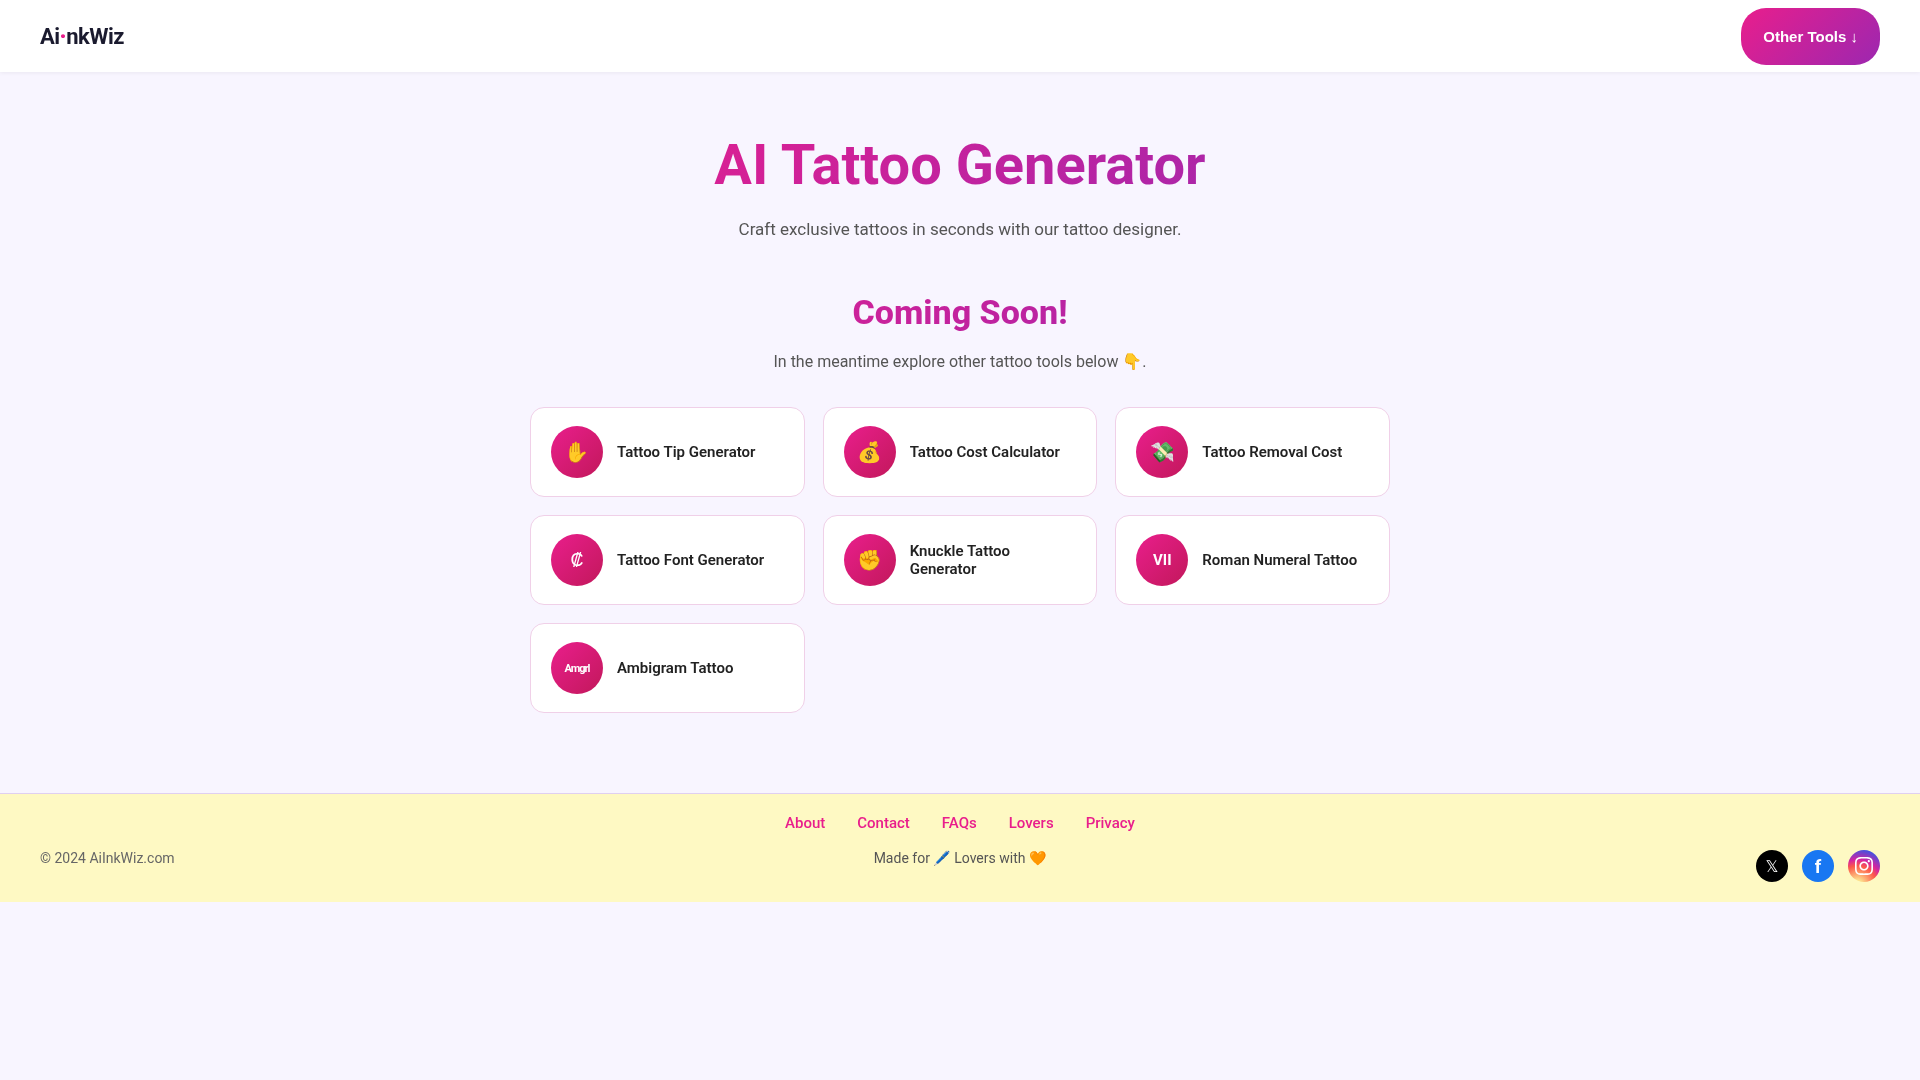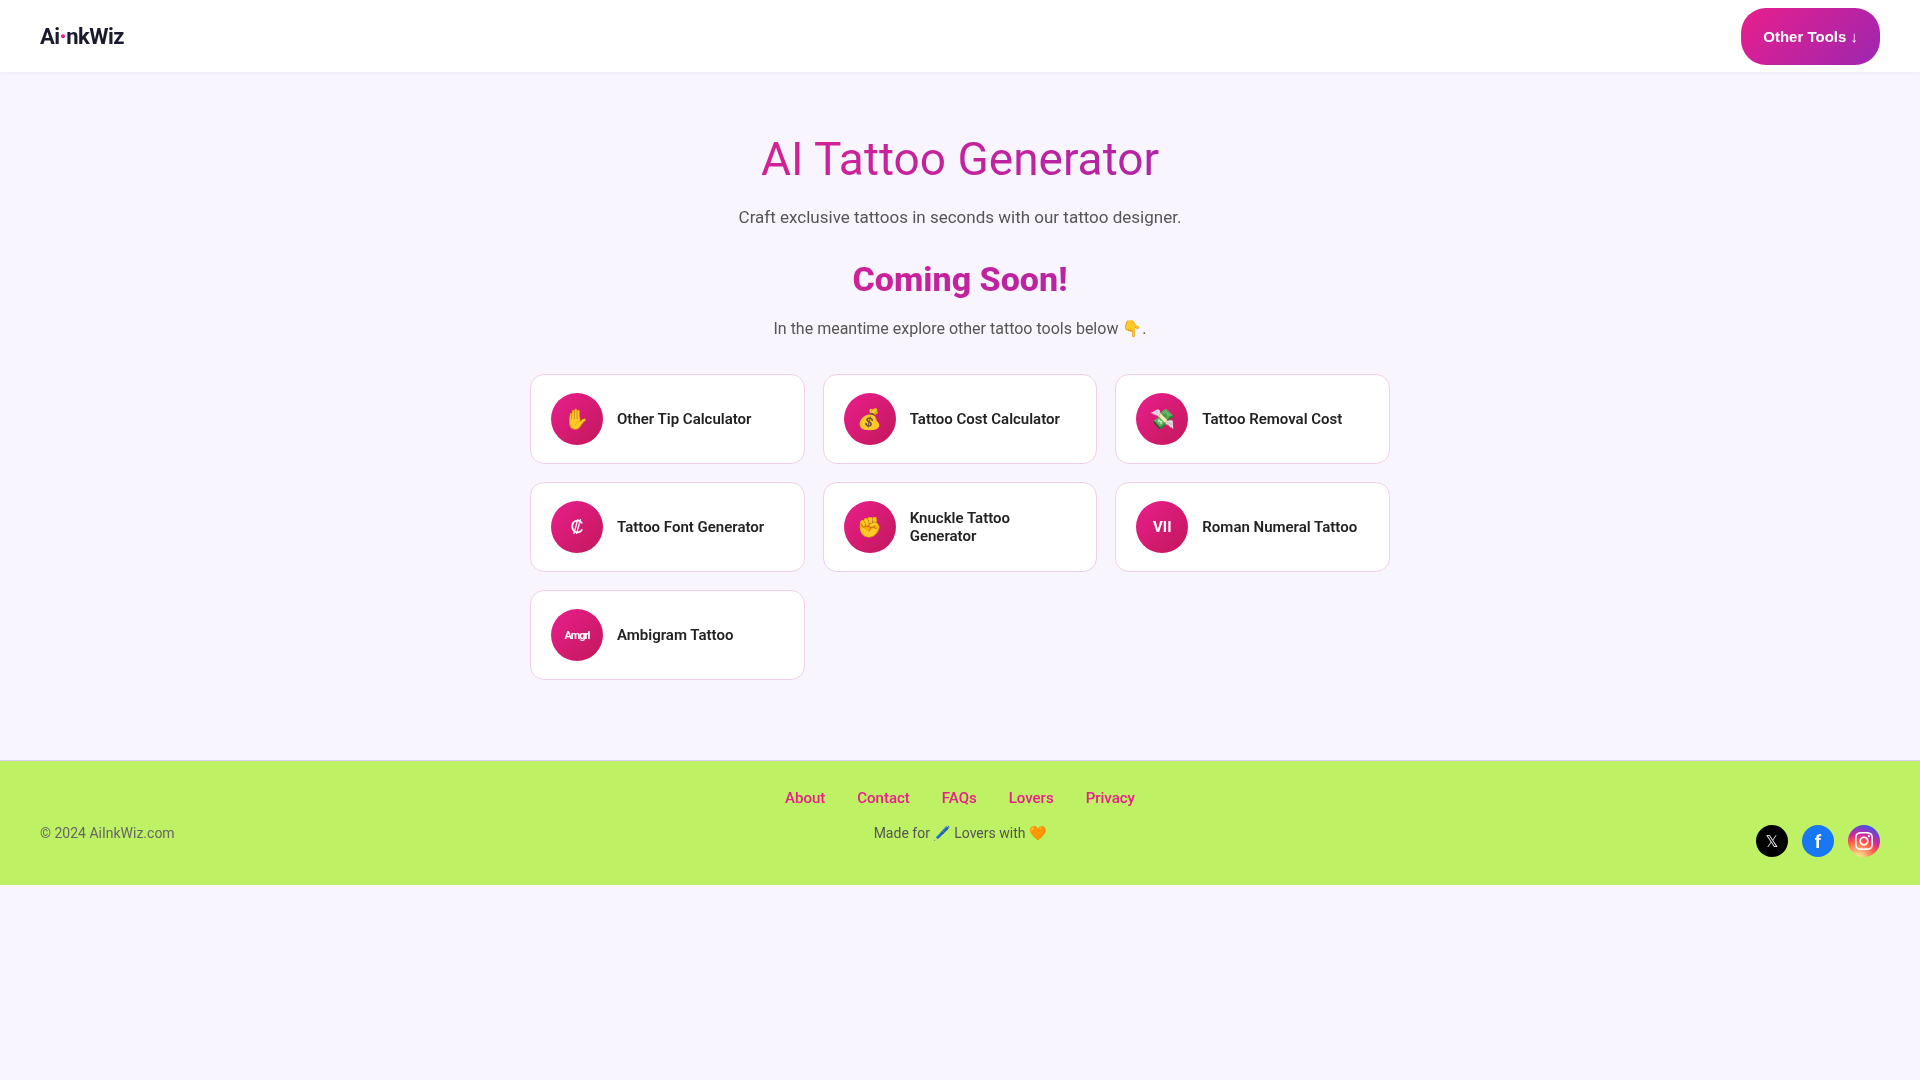"AI Tattoo Generator" .page-title { font-size: 46px -> 56px; font-weight: 400 -> 700 }
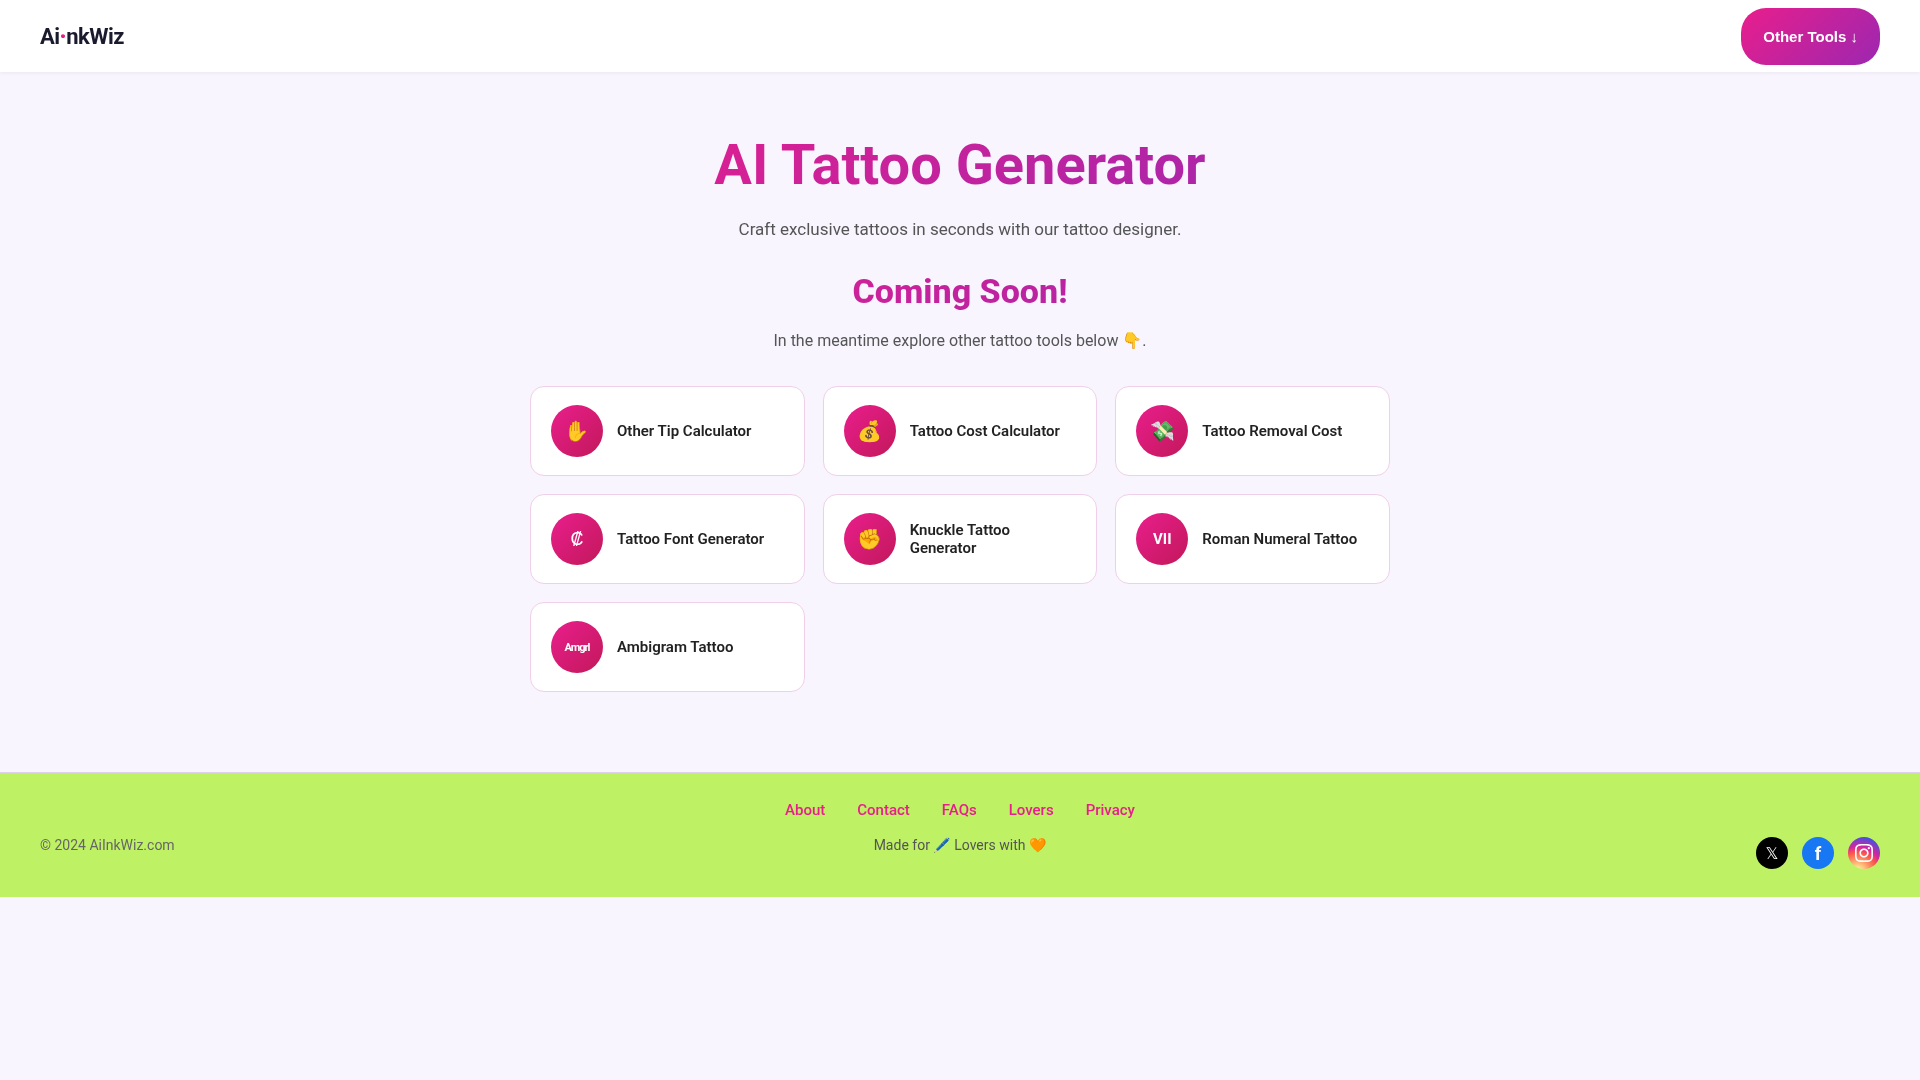"Craft exclusive tattoos in seconds" .subtitle { margin-bottom: 28px -> 49px }
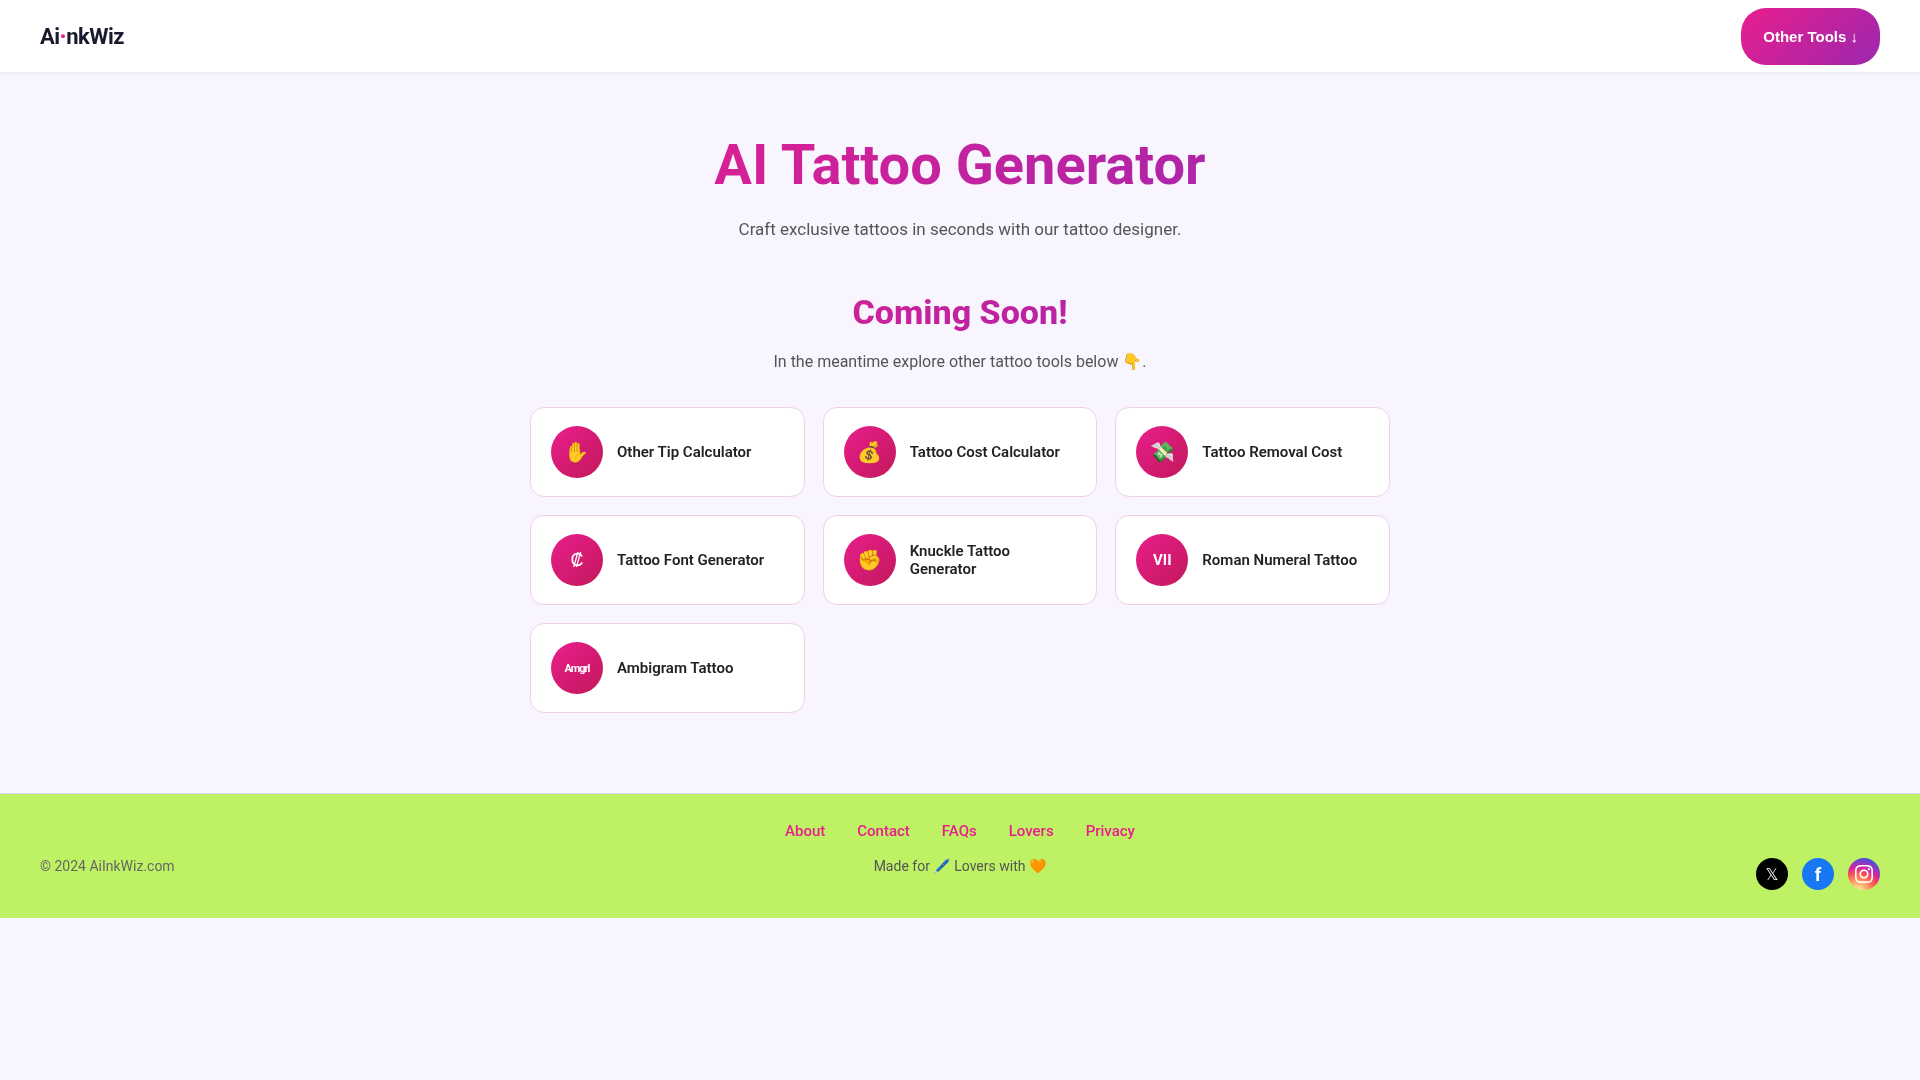"Other Tip Calculator" span.tool-name { text: Other Tip Calculator -> Tattoo Tip Generator }
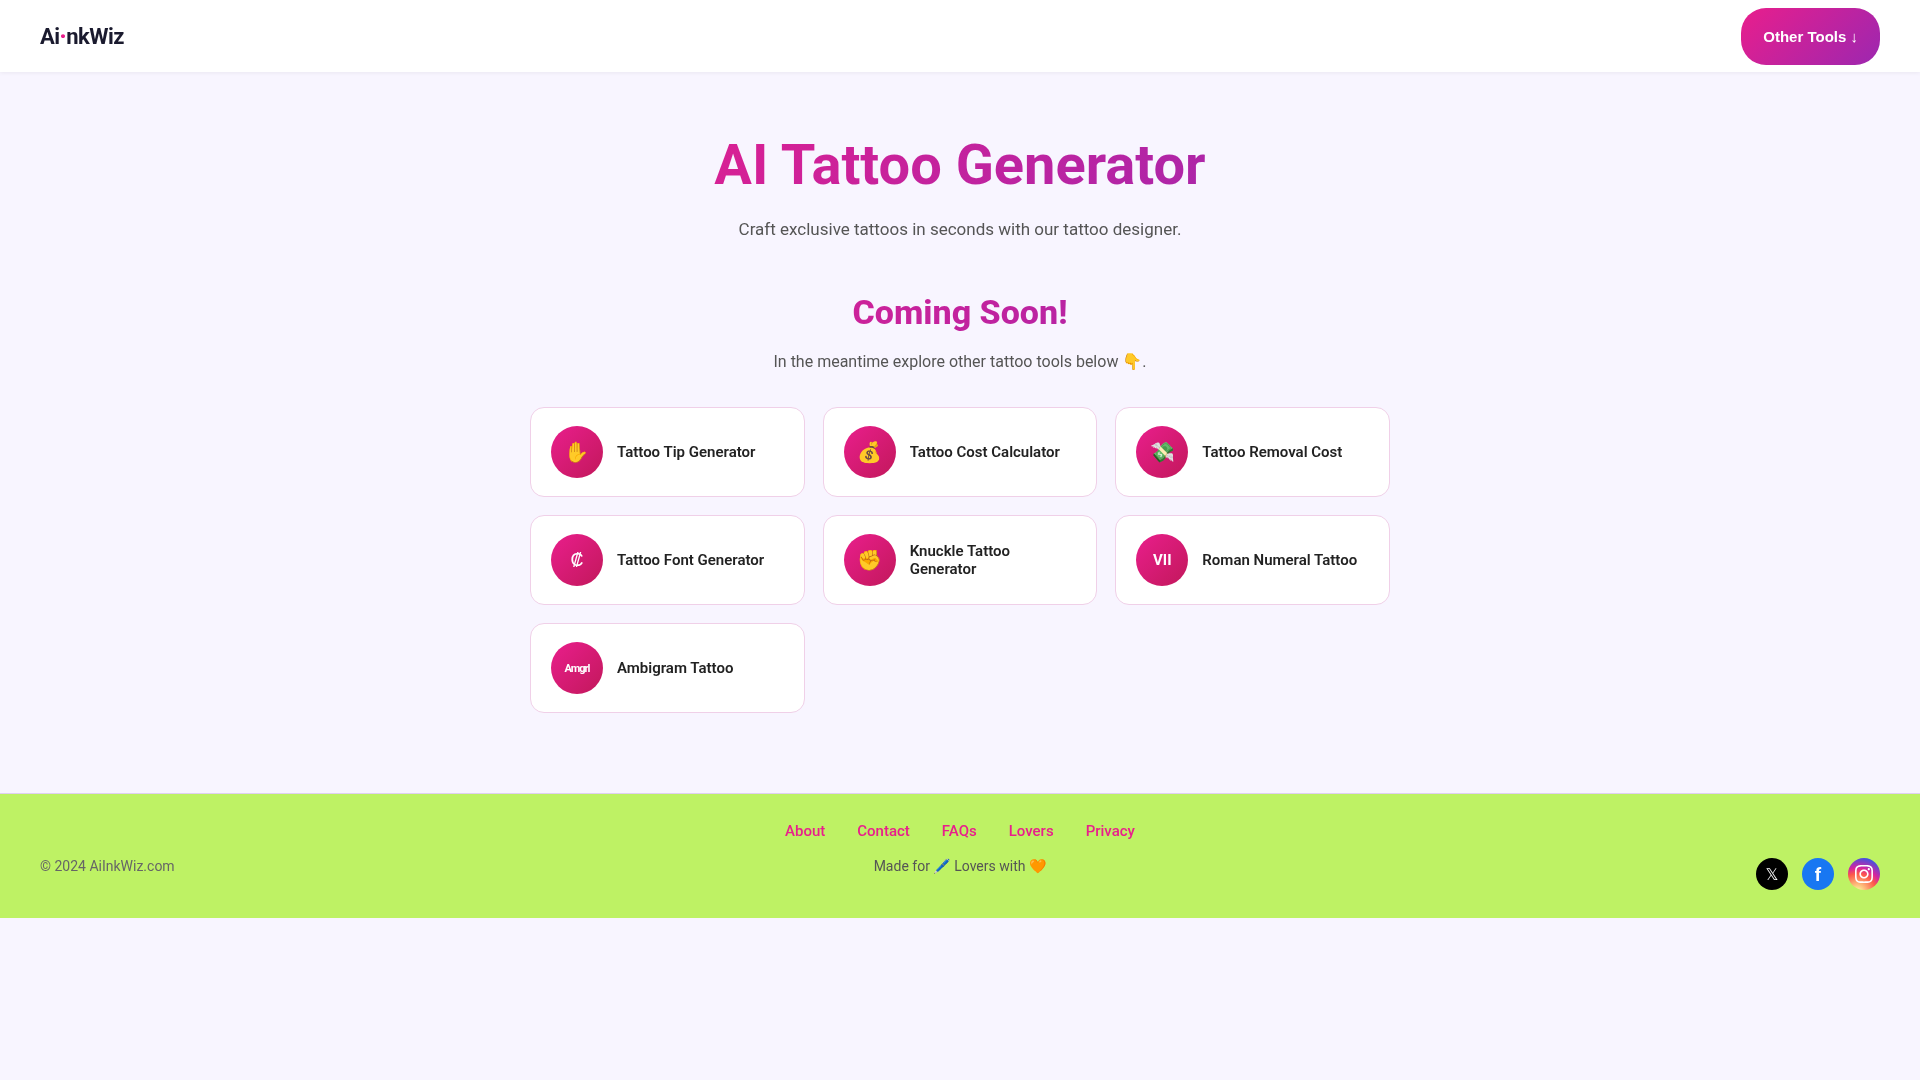"About" .footer { background: #bef264 -> #fef9c3; padding: 28px 40px -> 20px 40px }
